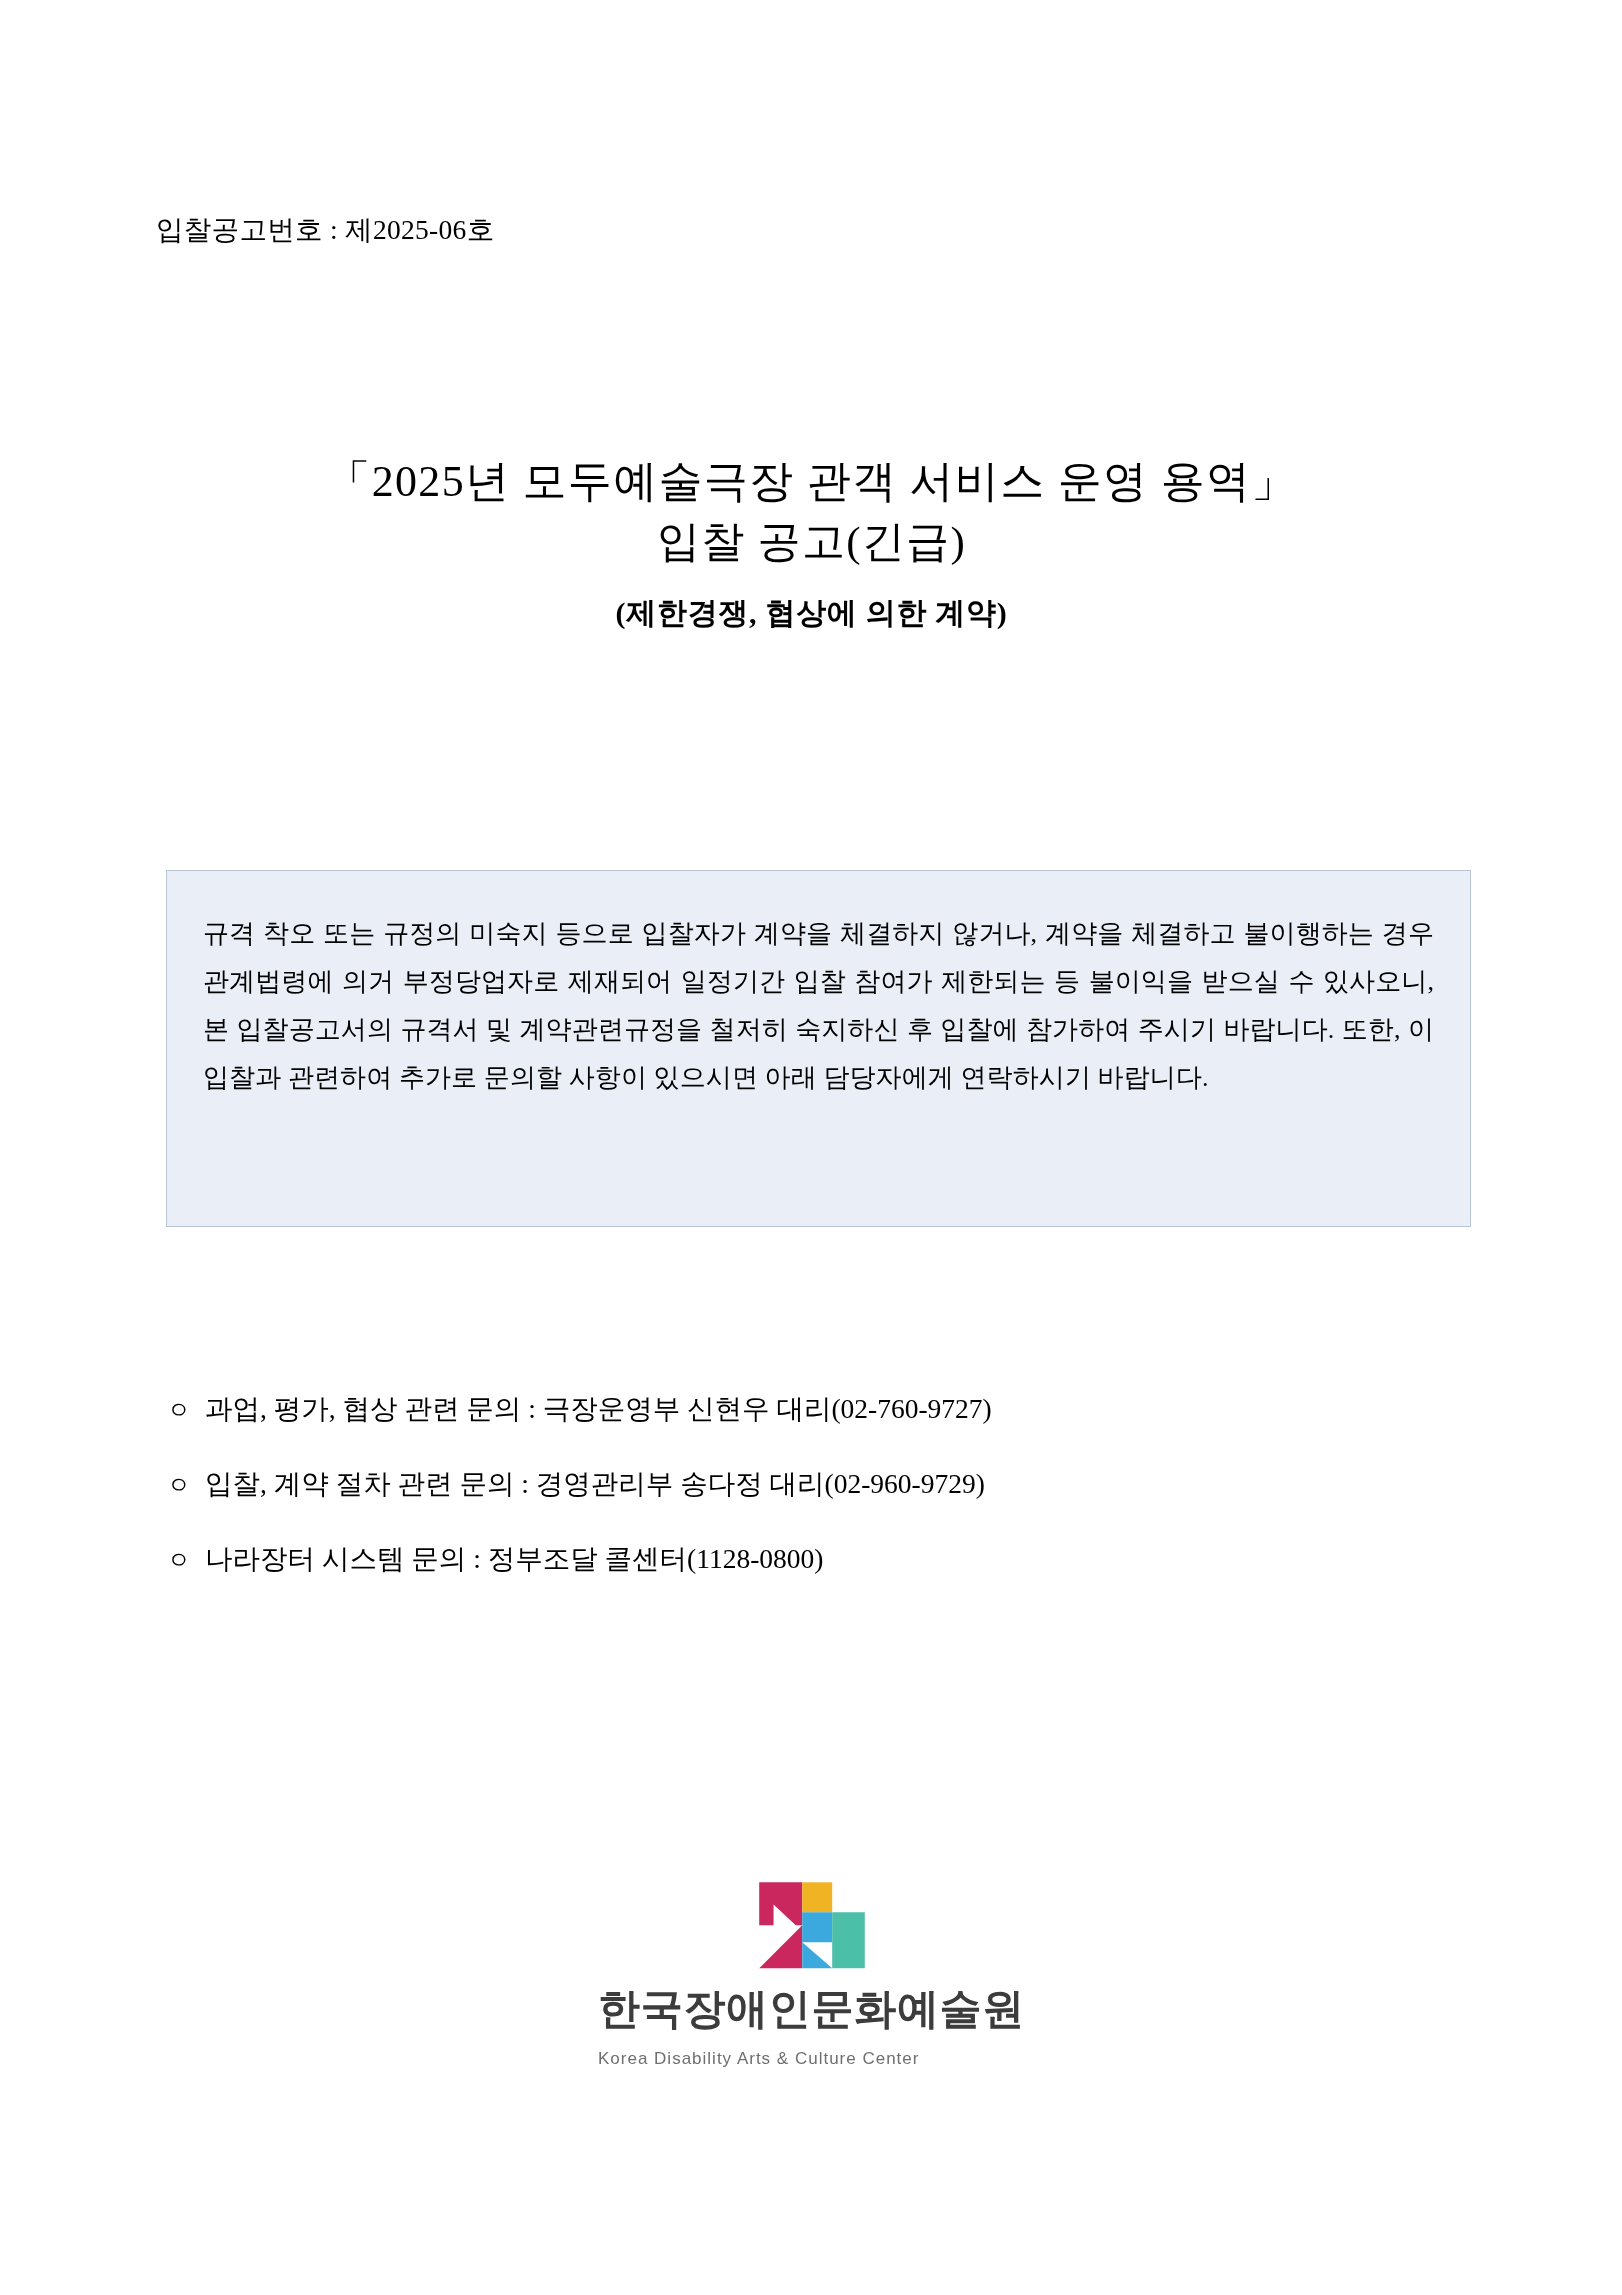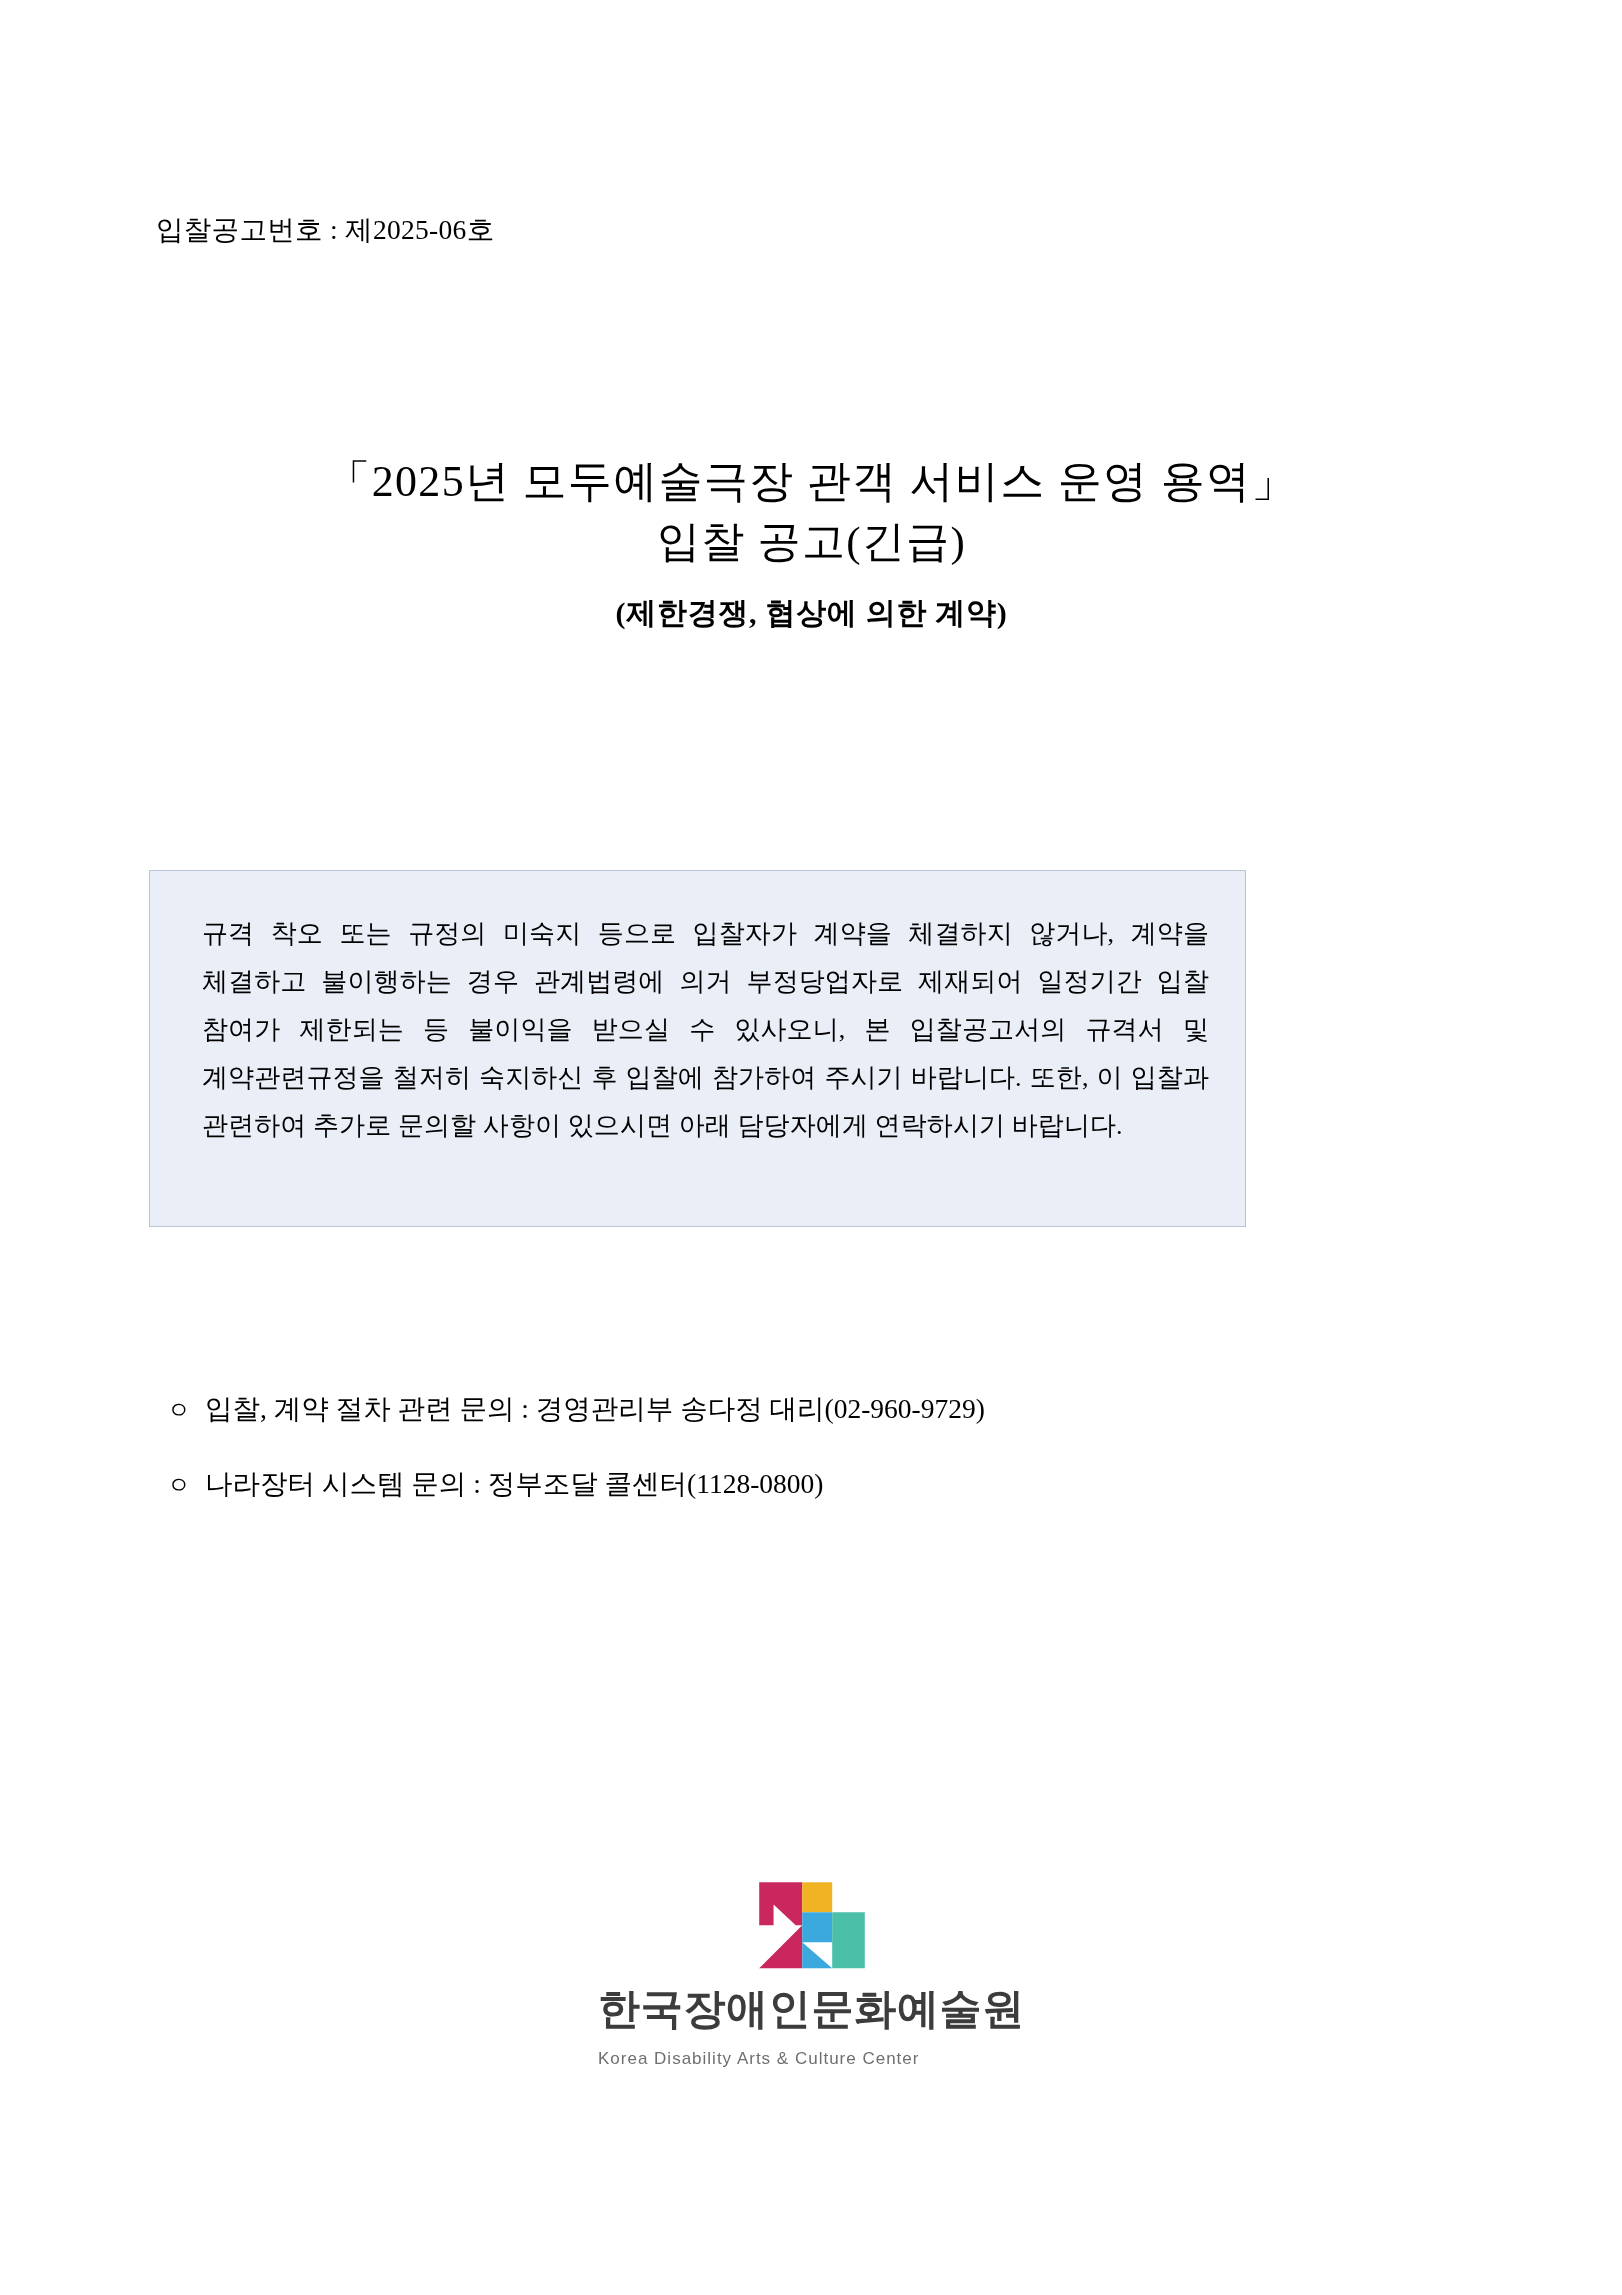"규격 착오 또는 규정의 미숙지" .warning-box { left: 149px -> 166px; padding: 39px 36px 36px 52px -> 39px 36px 36px 36px; width: 1097px -> 1305px }
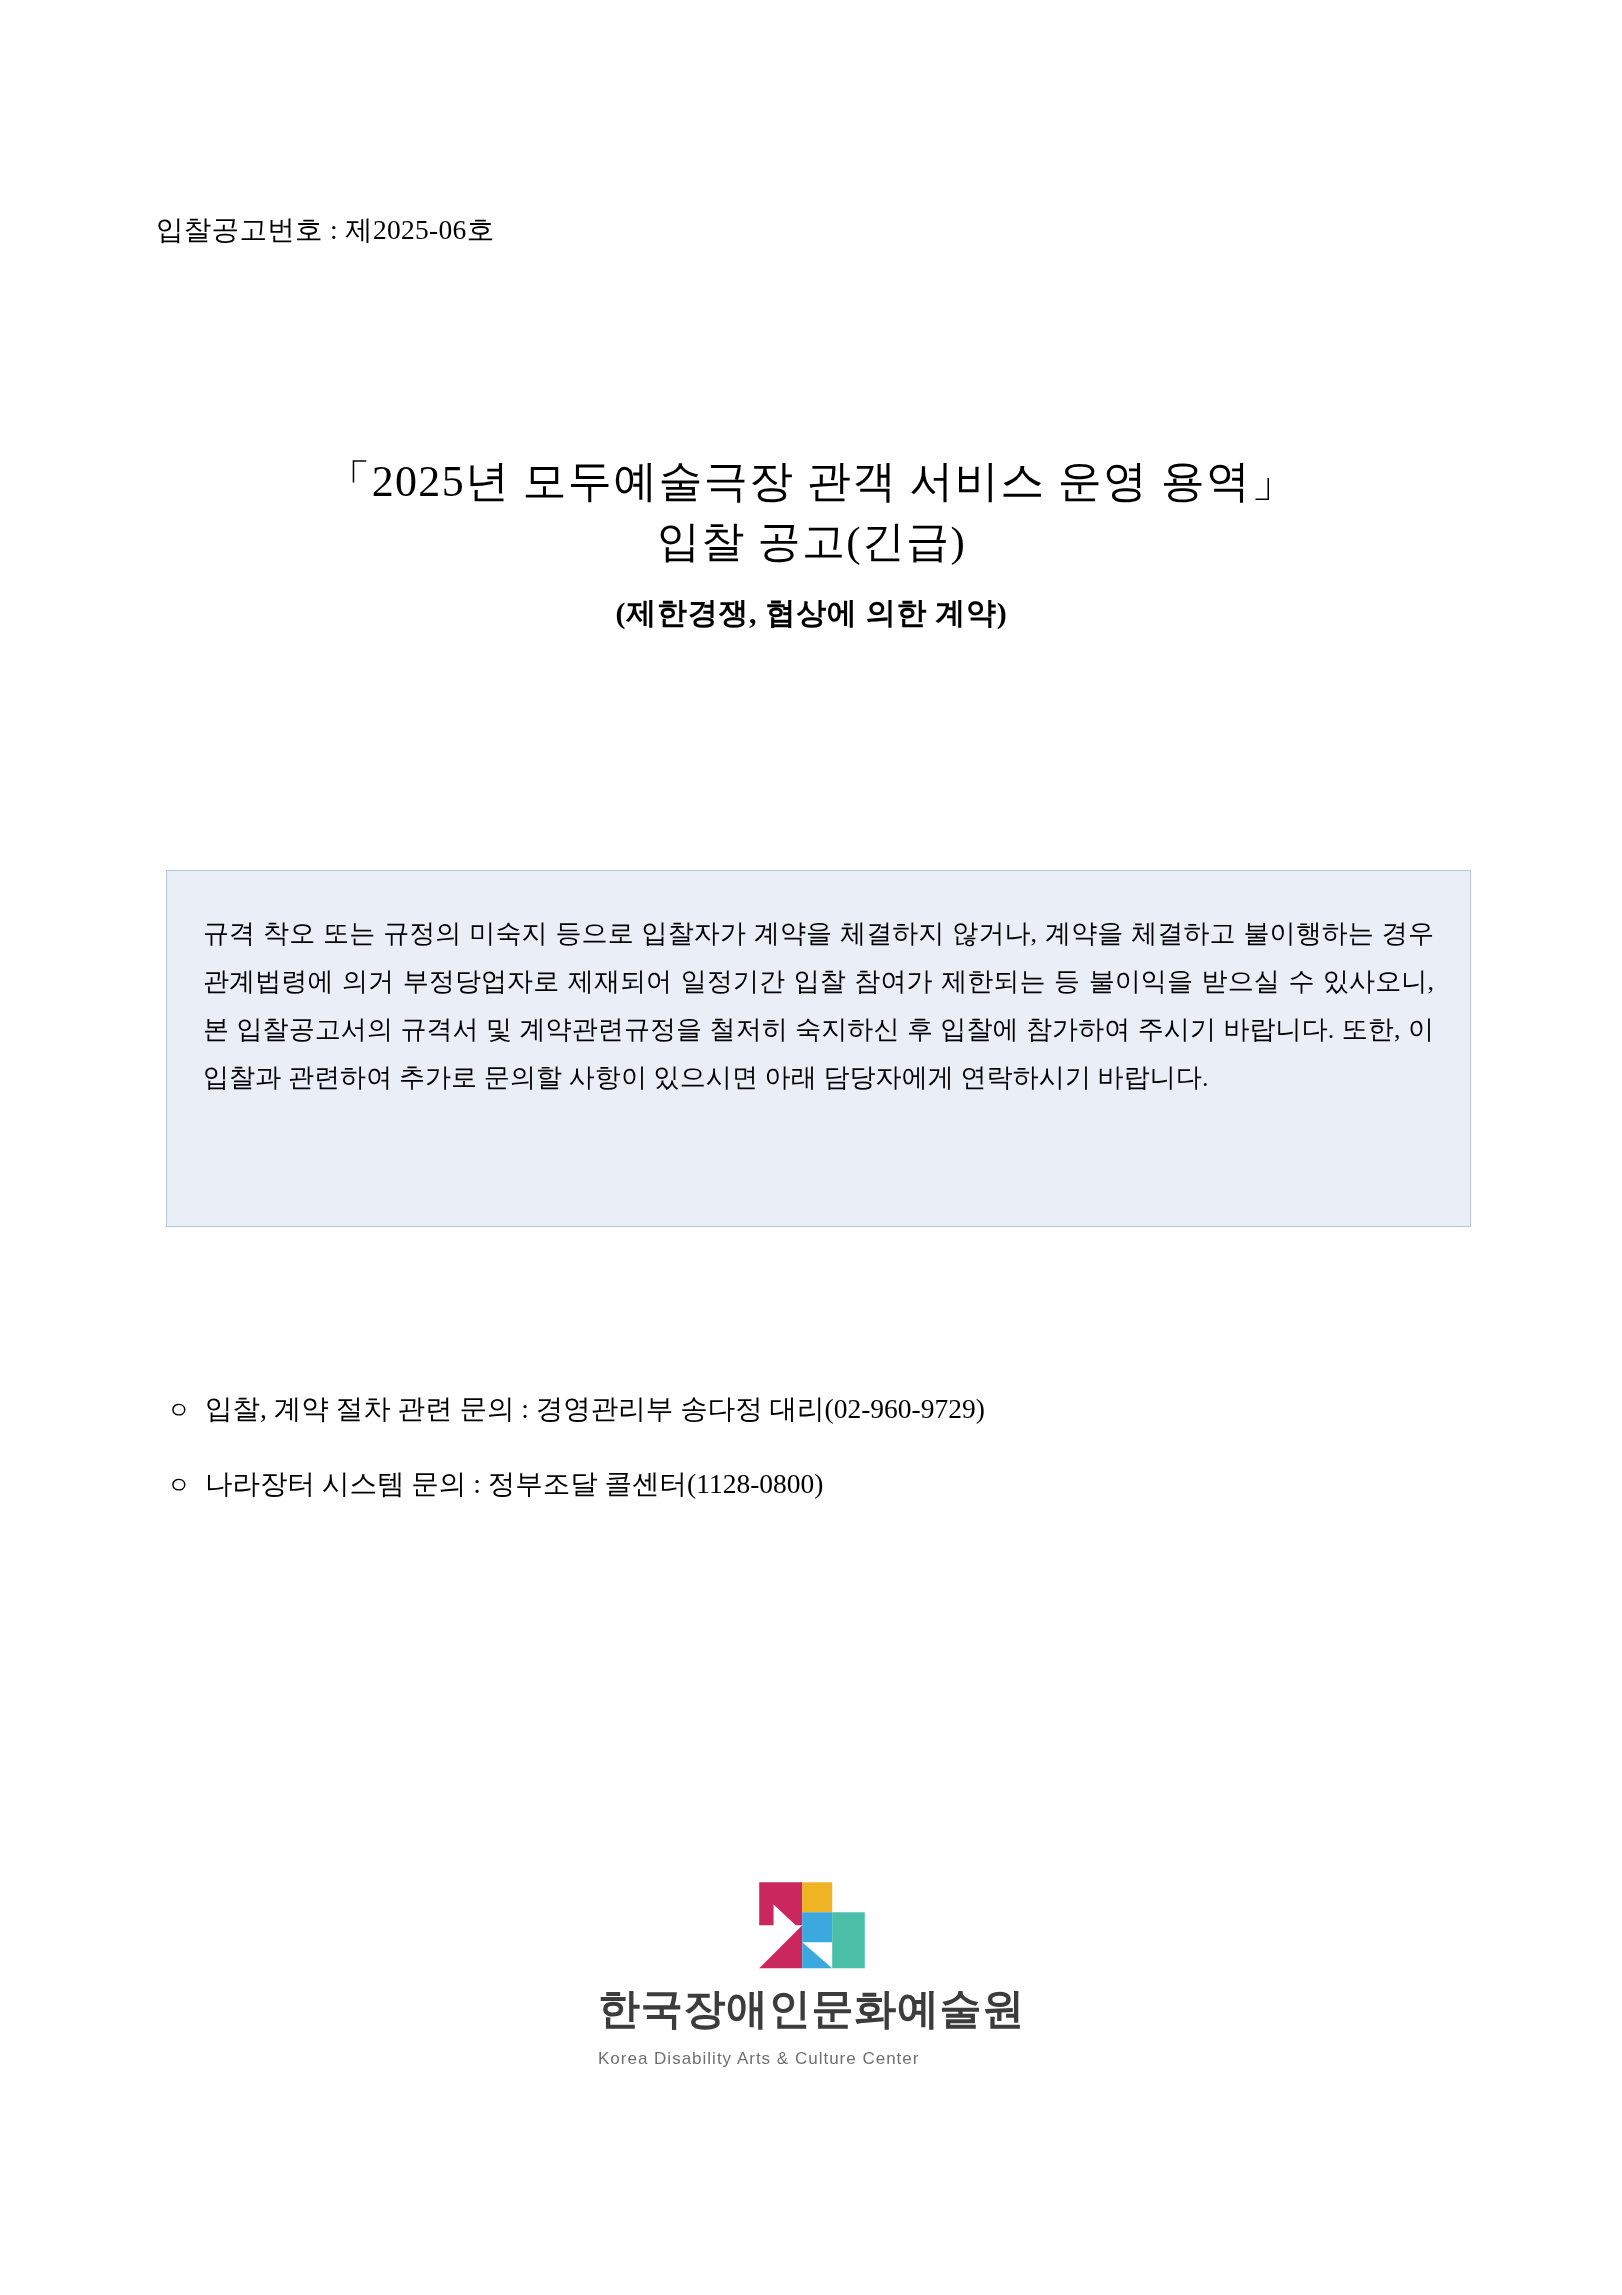"ㅇ 과업, 평가, 협상 관련" div.contact-item { html: none -> <div> <span>ㅇ</span><span>과업, 평가, 협상 관련 문의 : 극장운영부 신현우 대리(02-760-9727)</span> </div> }
